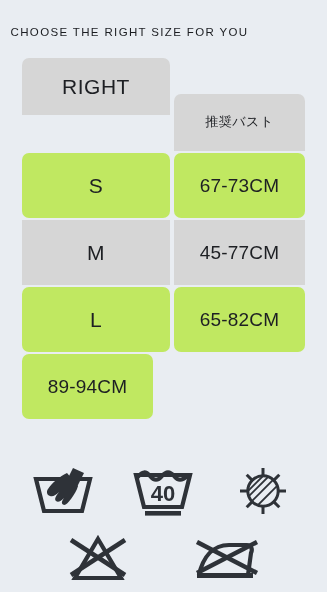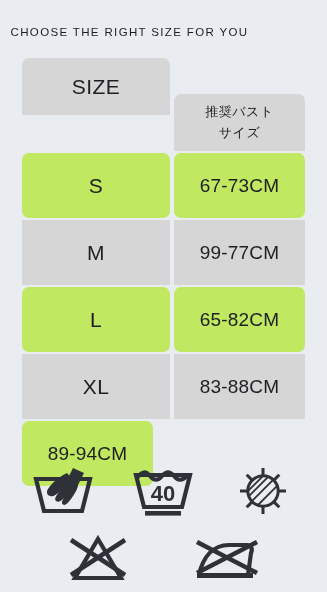"SIZE" div.cell { text: SIZE -> RIGHT }
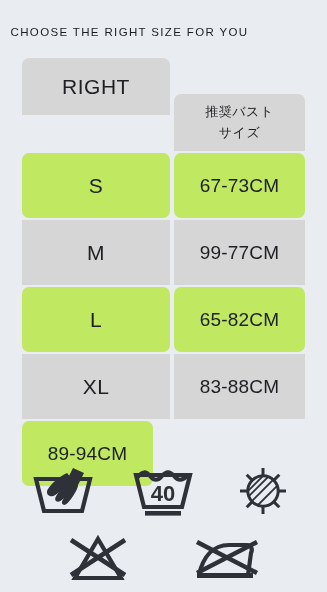"サイズ" span { html: <span>サイズ</span> -> none }
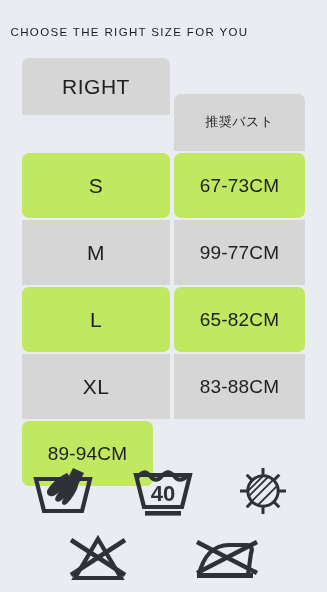"99-77CM" div.cell { text: 99-77CM -> 45-77CM }
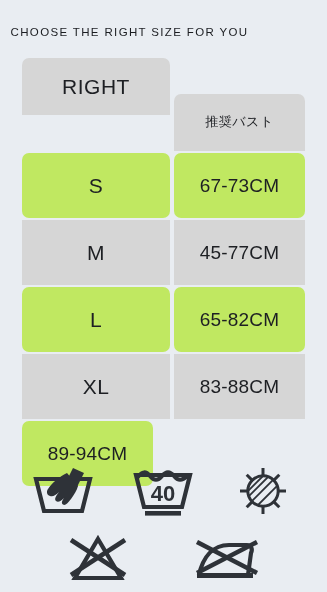"XL" div.row { html: <div> <div>XL</div> <div>83-88CM</div> </div> -> none }
